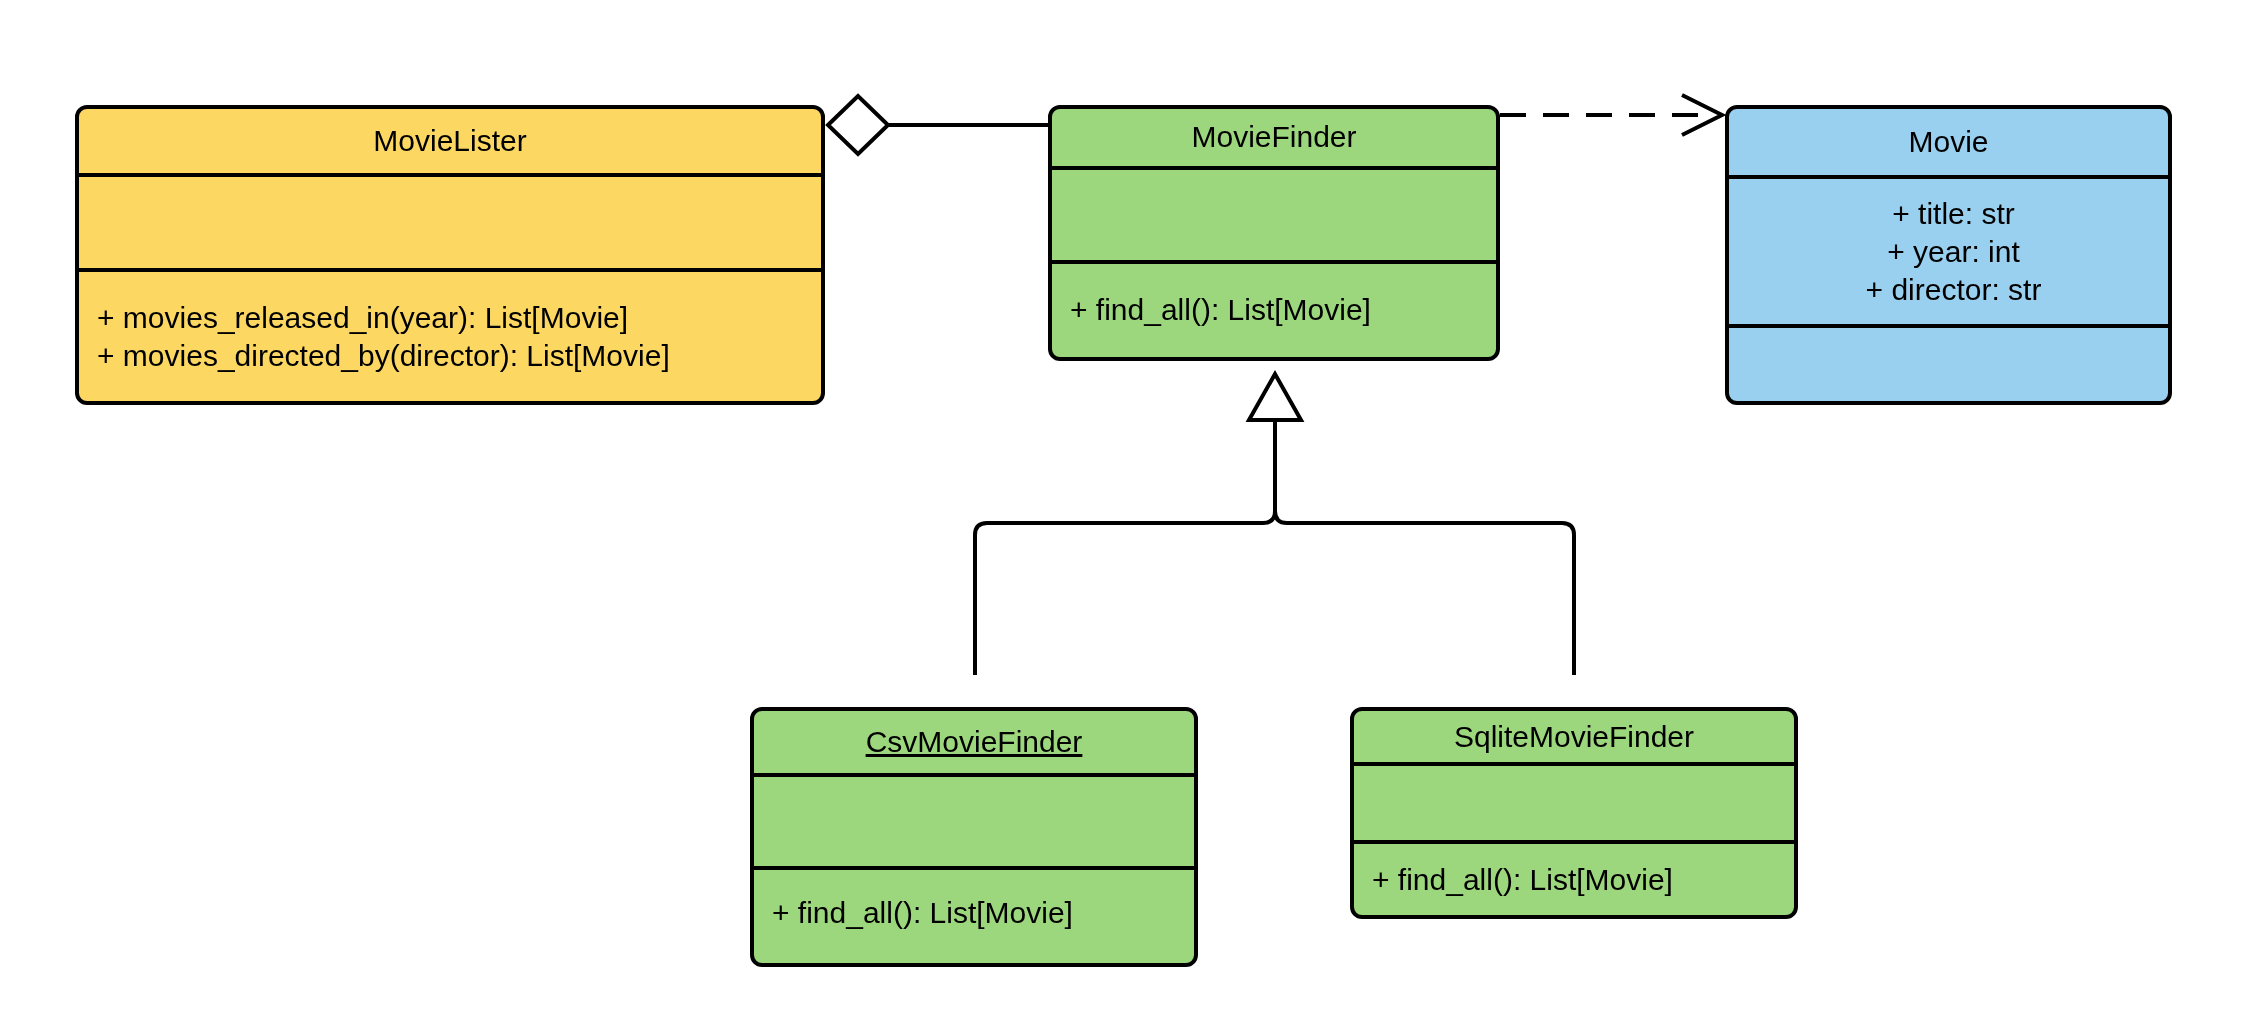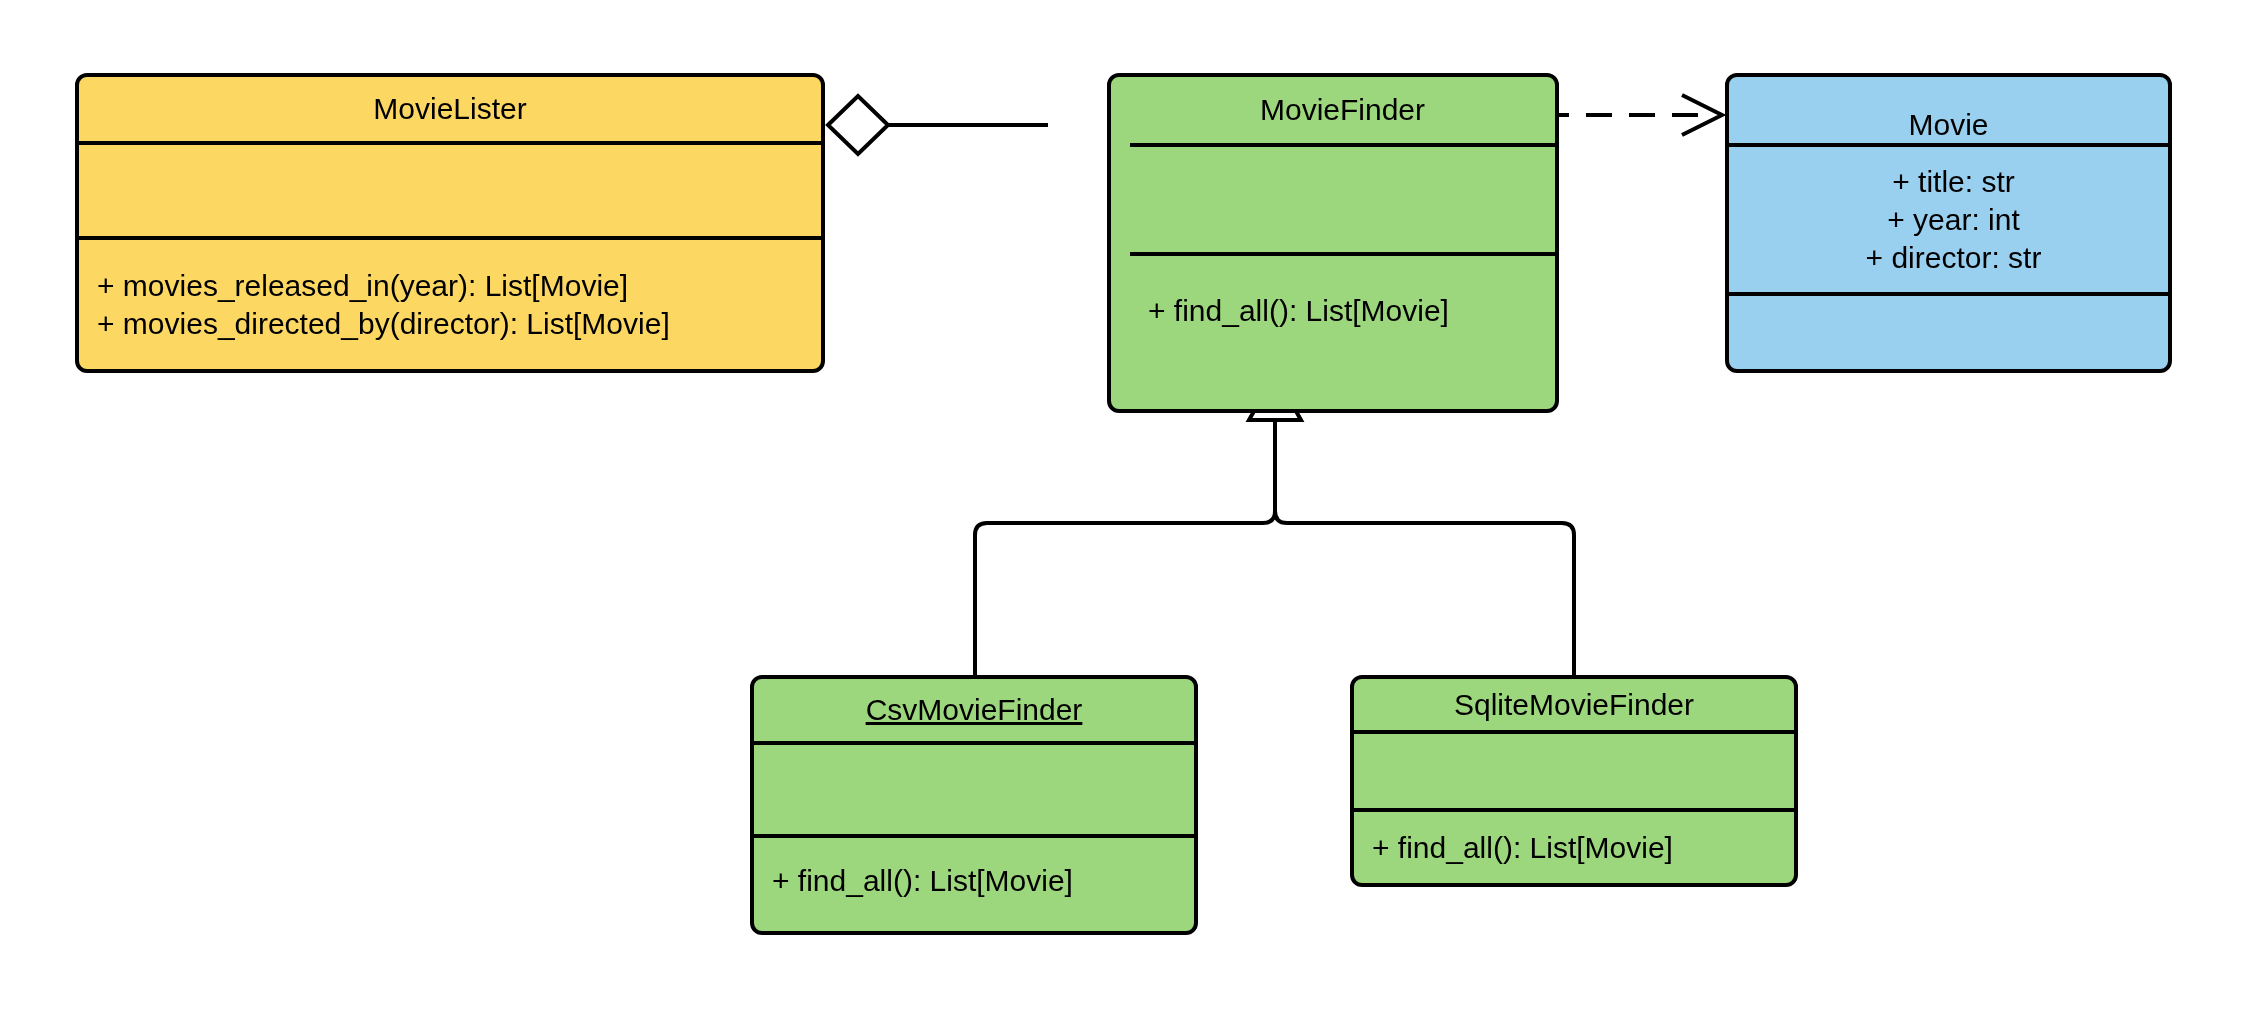"MovieLister" .uml-class { margin-top: none -> 32px }
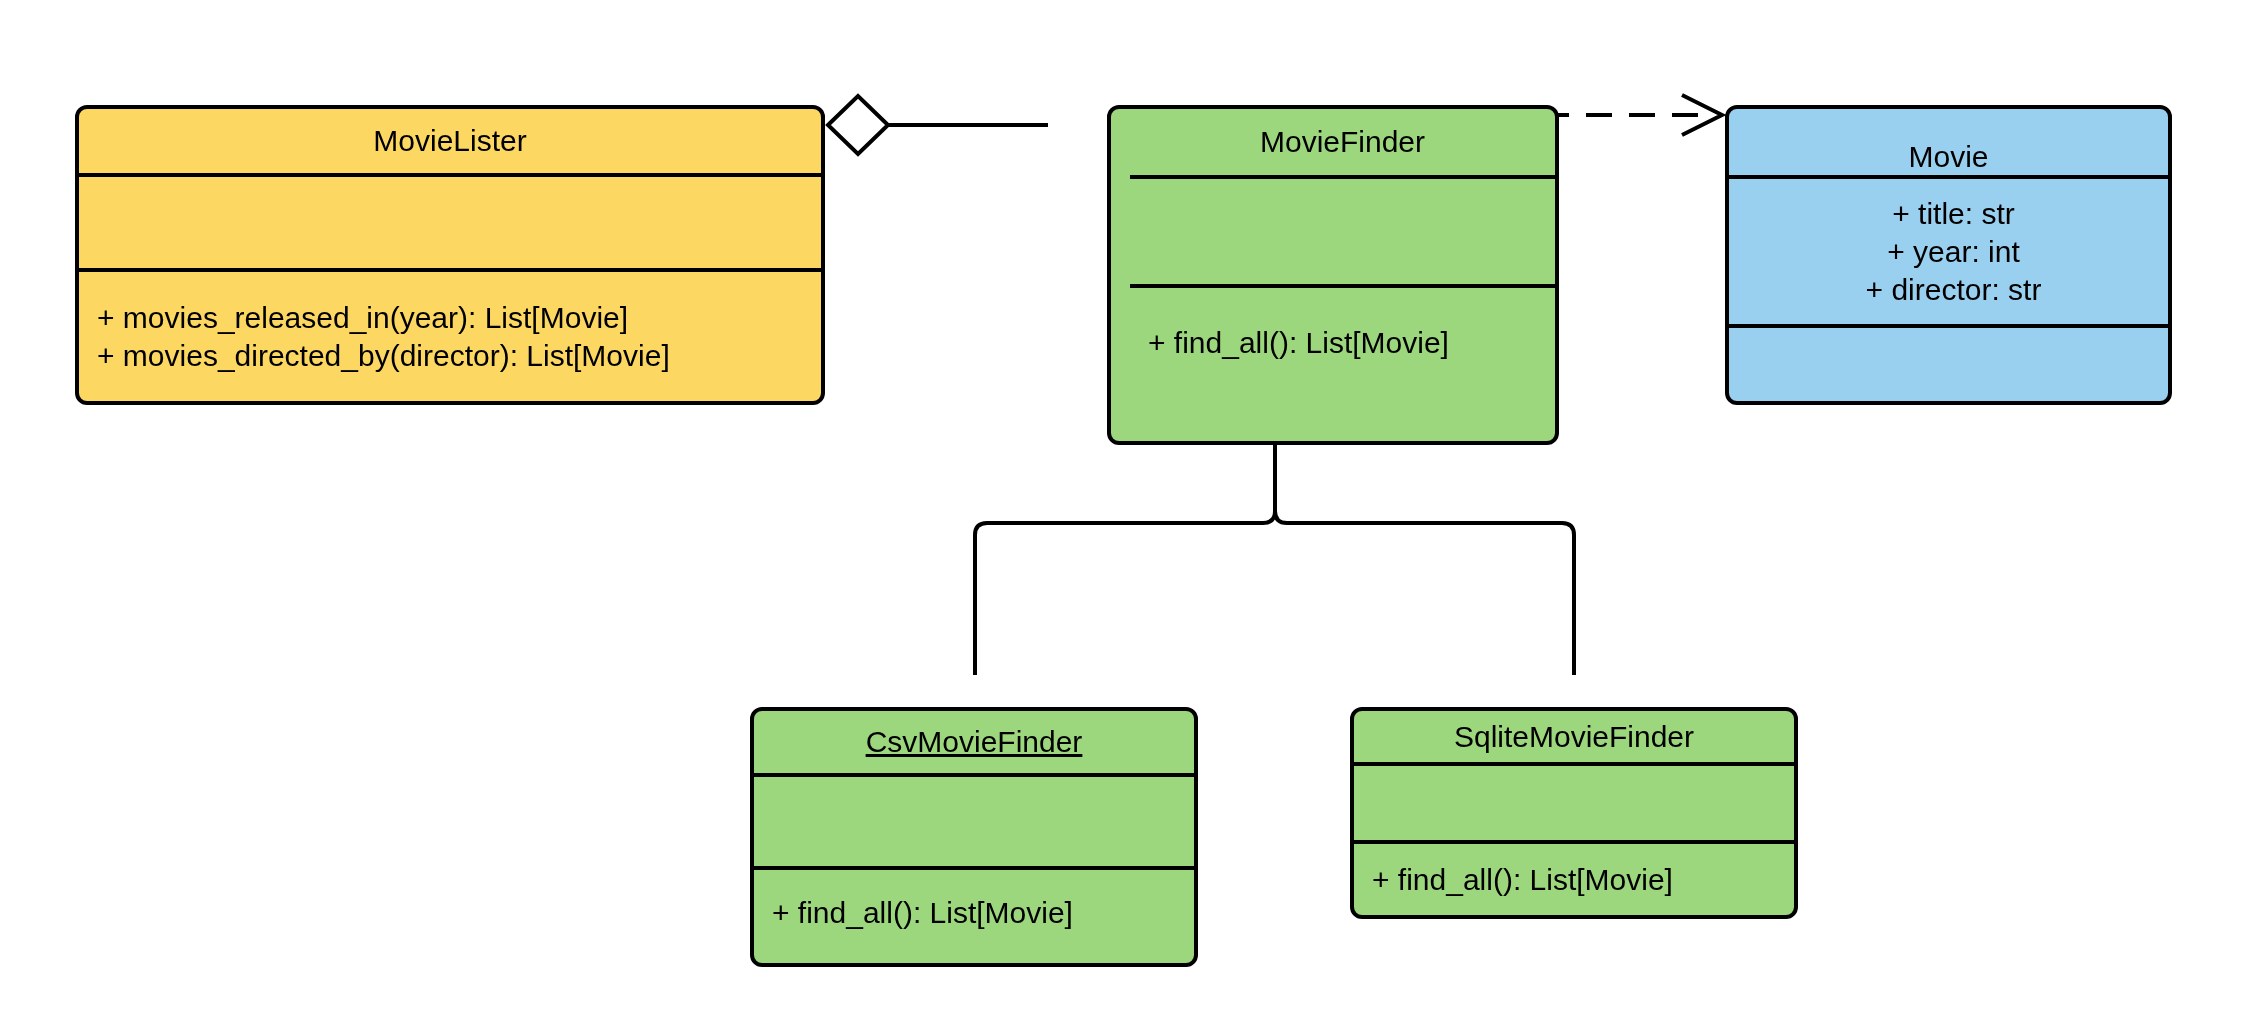"MovieFinder" div.uml-class { height: 340px -> 256px; left: 1107px -> 1048px; padding-left: 19px -> none }
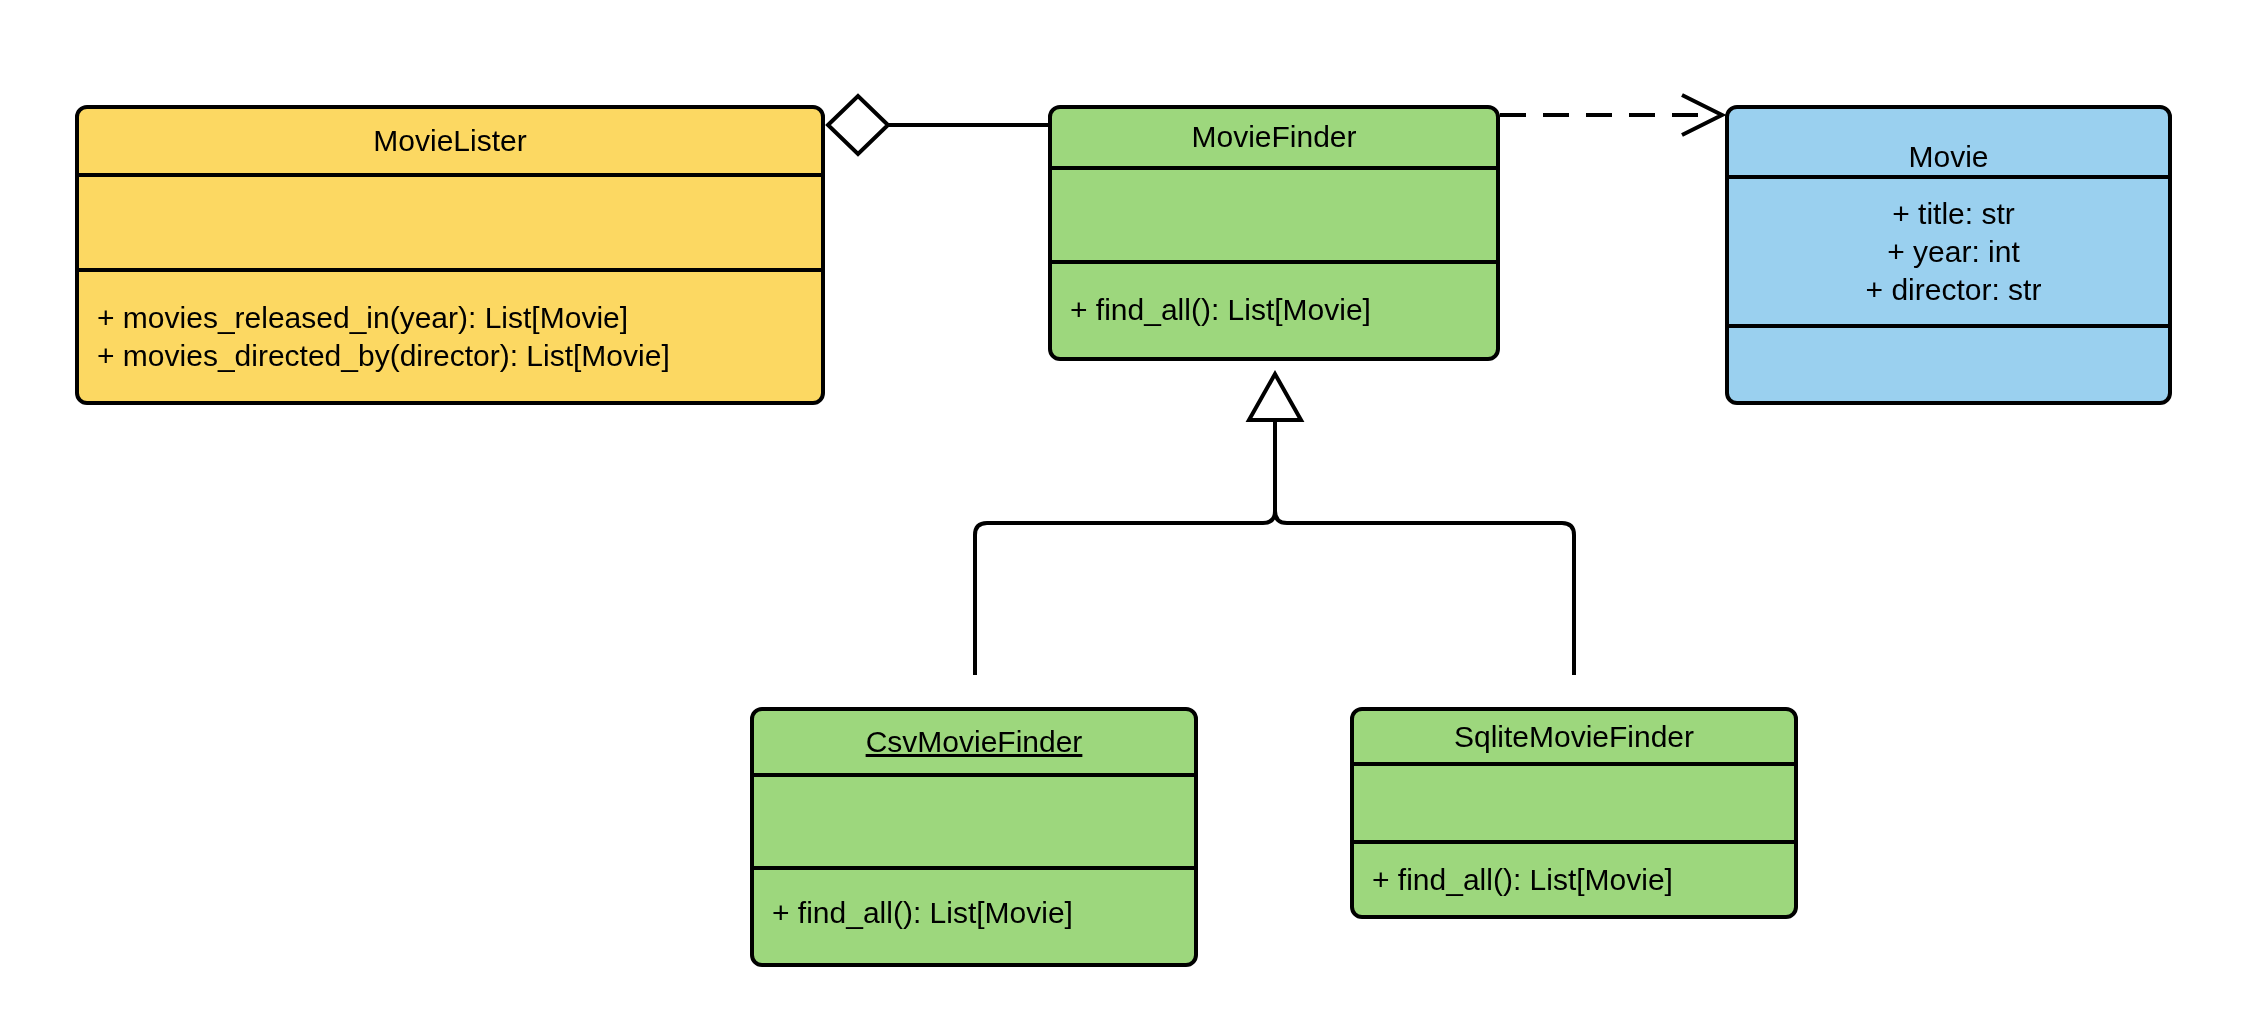"Movie" div.compartment { justify-content: flex-end -> none }
